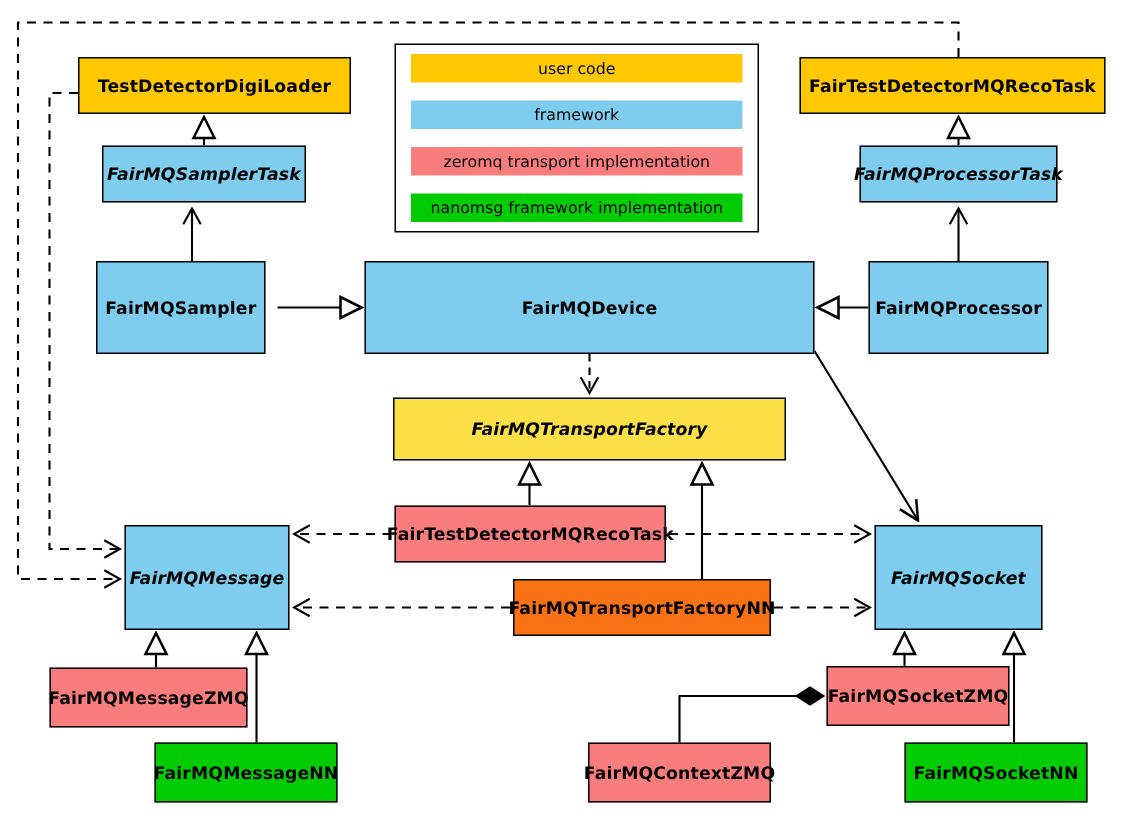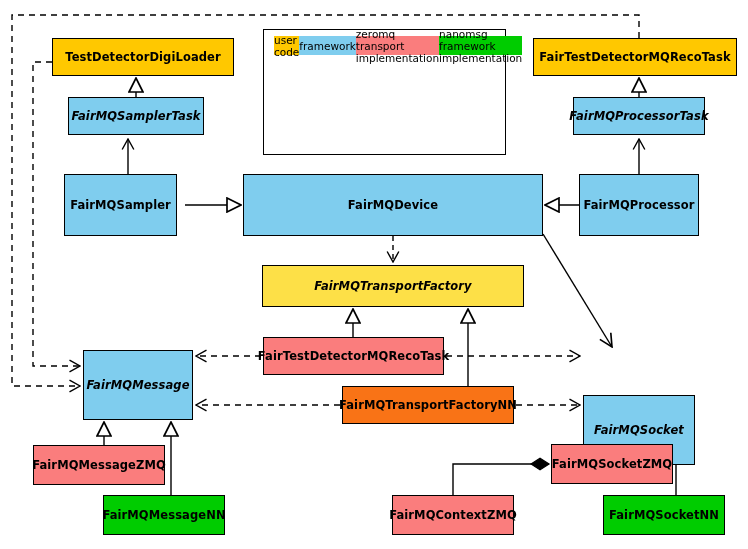"user code" .legend-panel { flex-direction: row -> column }
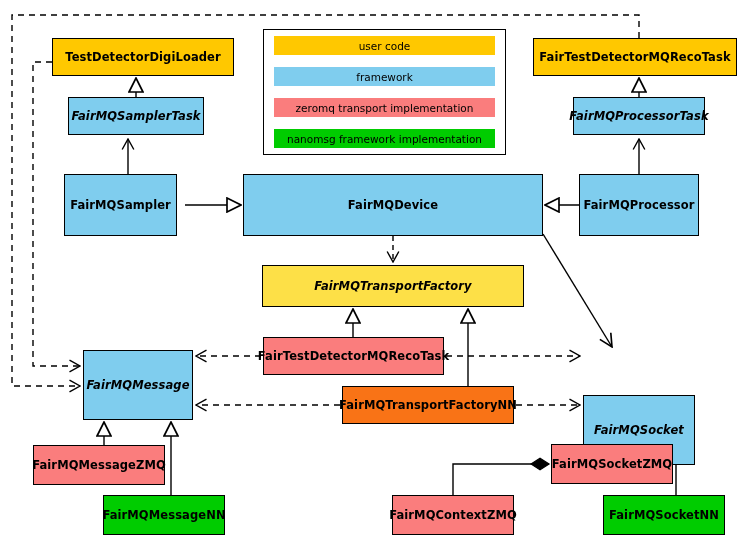"FairMQSocket" div.node { margin-top: 45px -> none }
